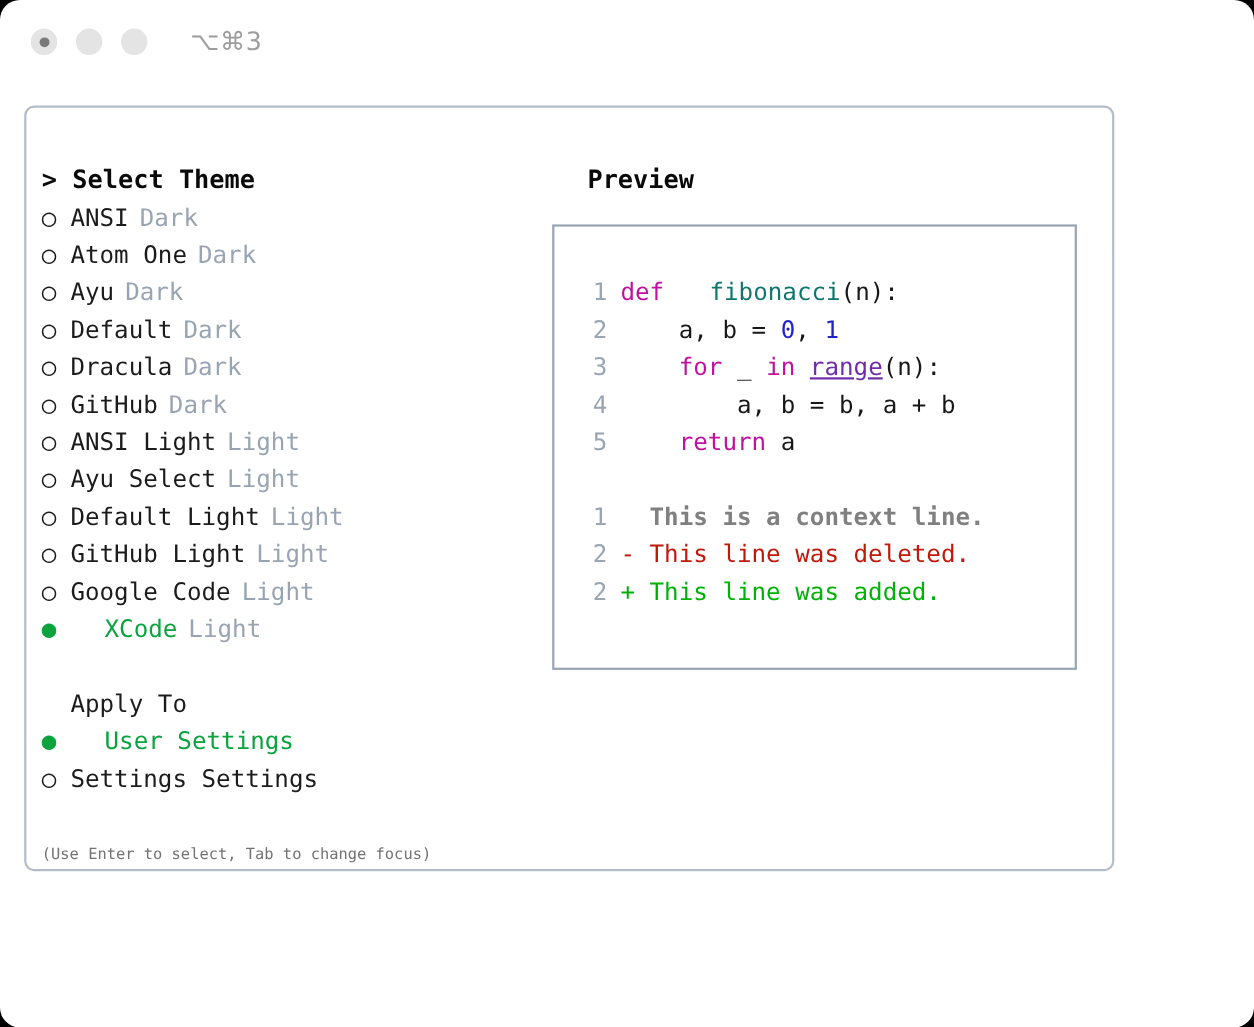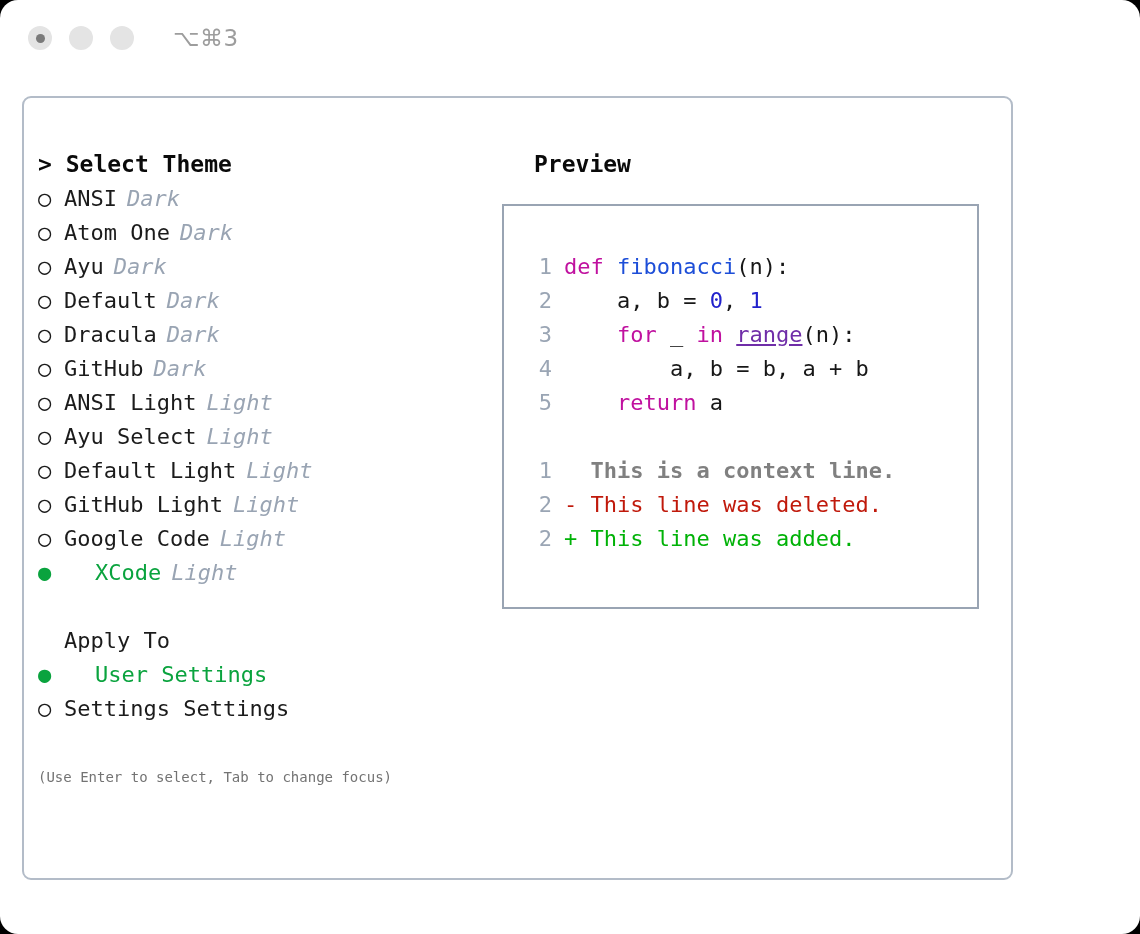"> Select Theme" .panel { height: 784px -> 696px }
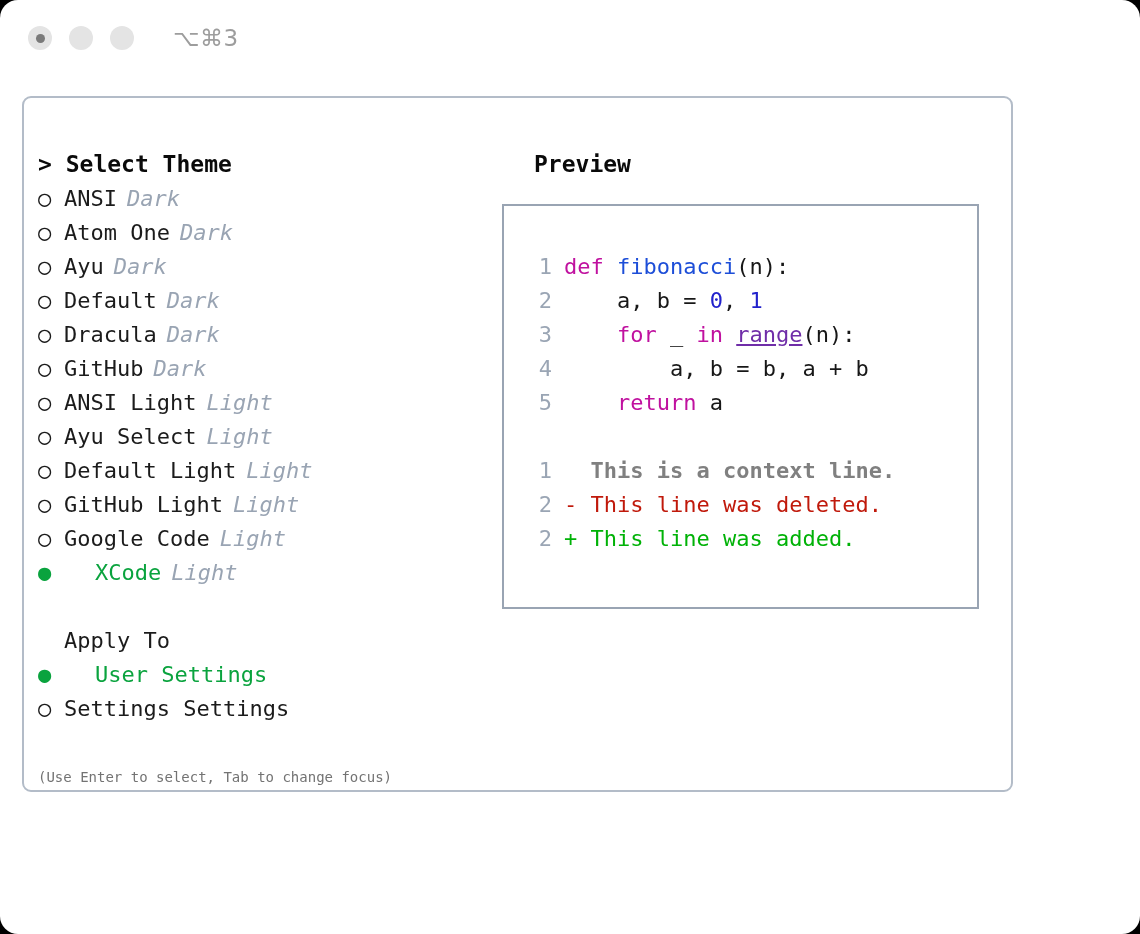"Dark" .tag { font-style: italic -> none }
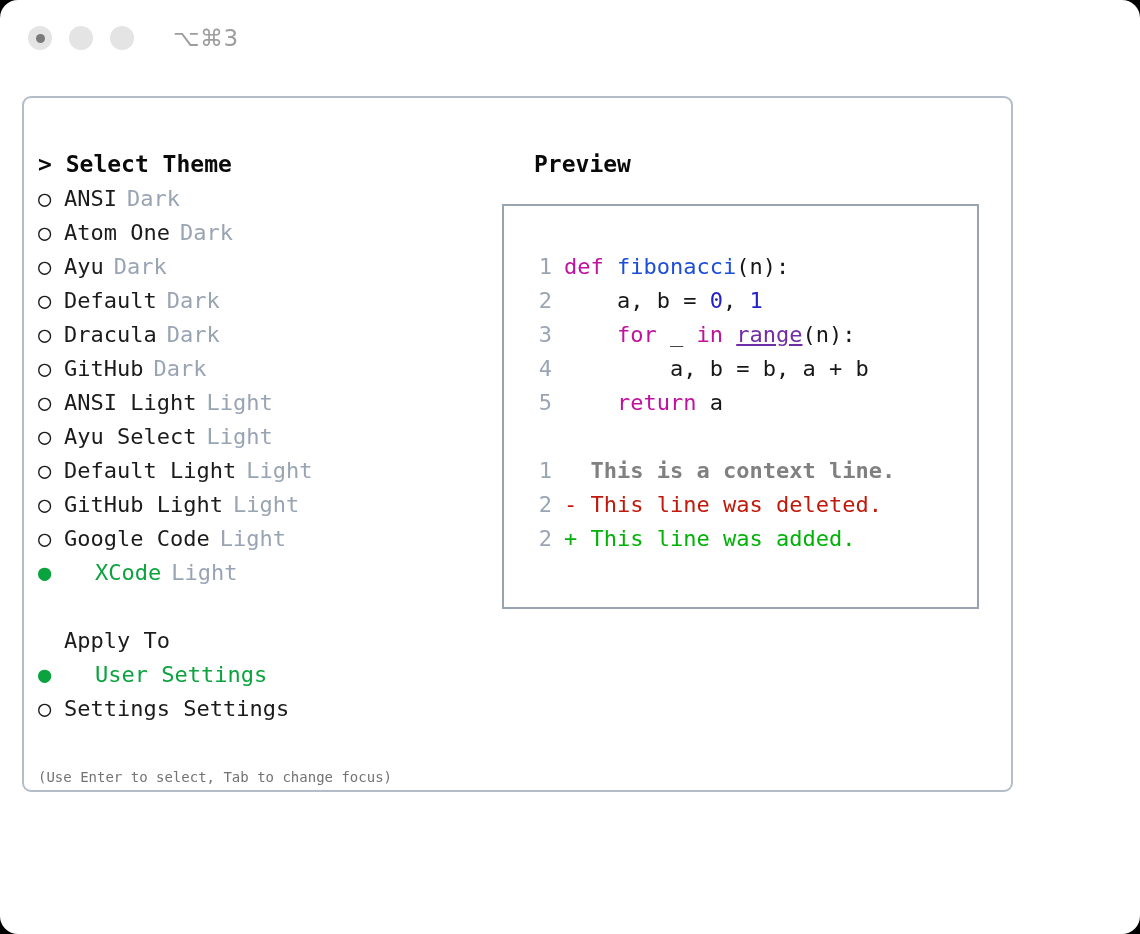"fibonacci" .fn { color: #1d4ed8 -> #0f766e; margin-left: none -> 28px }
